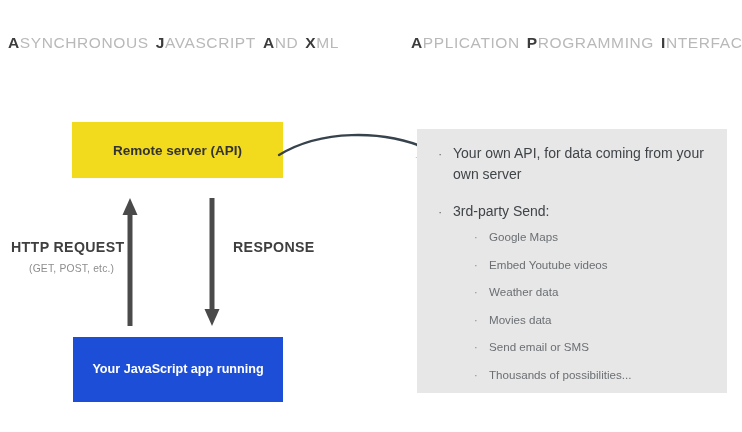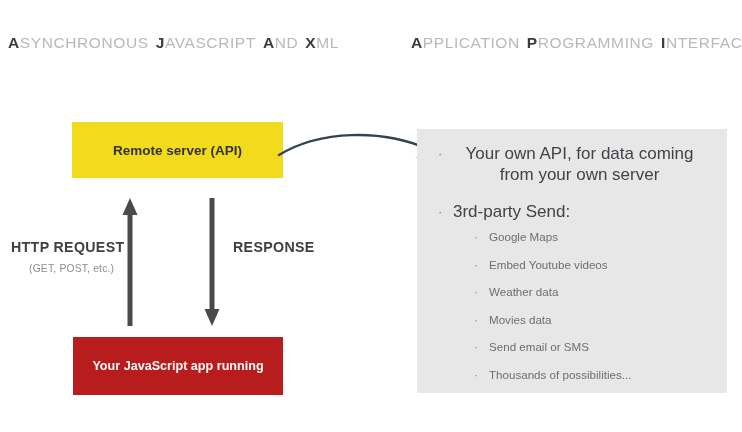"Your own API, for data" #panel-main-list .bullet-text { font-size: 17px -> 14px; text-align: center -> none }
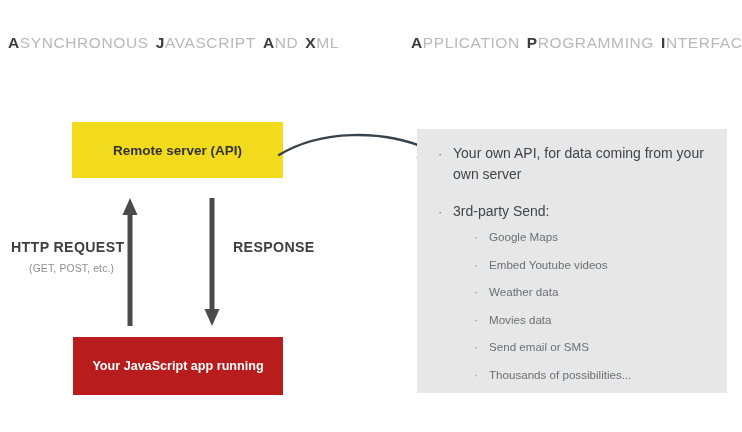"Your JavaScript app running" #client-app-box { background: #b91c1c -> #1d4ed8; height: 58px -> 65px }
